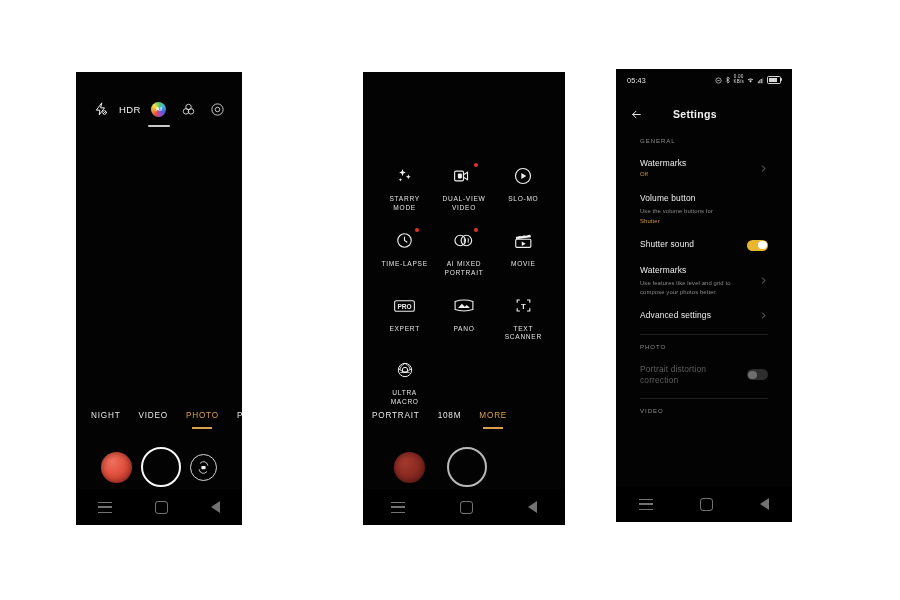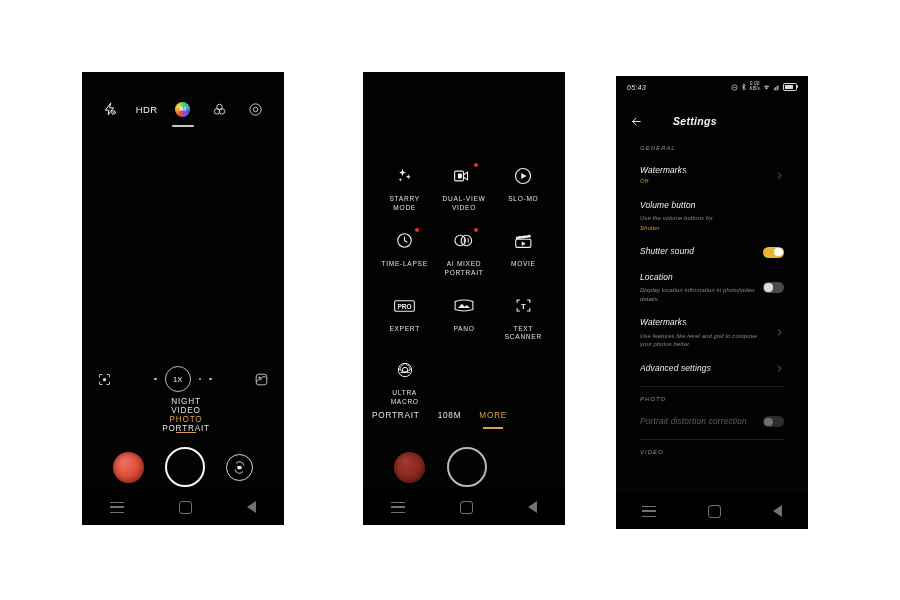"05:43" #phone3 { font-style: italic -> none; top: 76px -> 69px; width: 192px -> 176px }
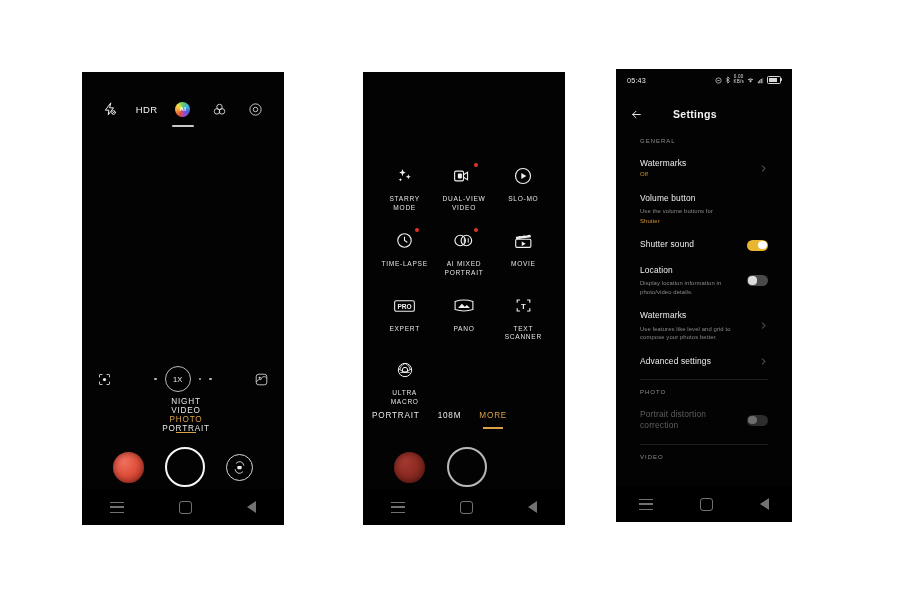"HDR" #phone1 { left: 82px -> 76px; width: 202px -> 166px }
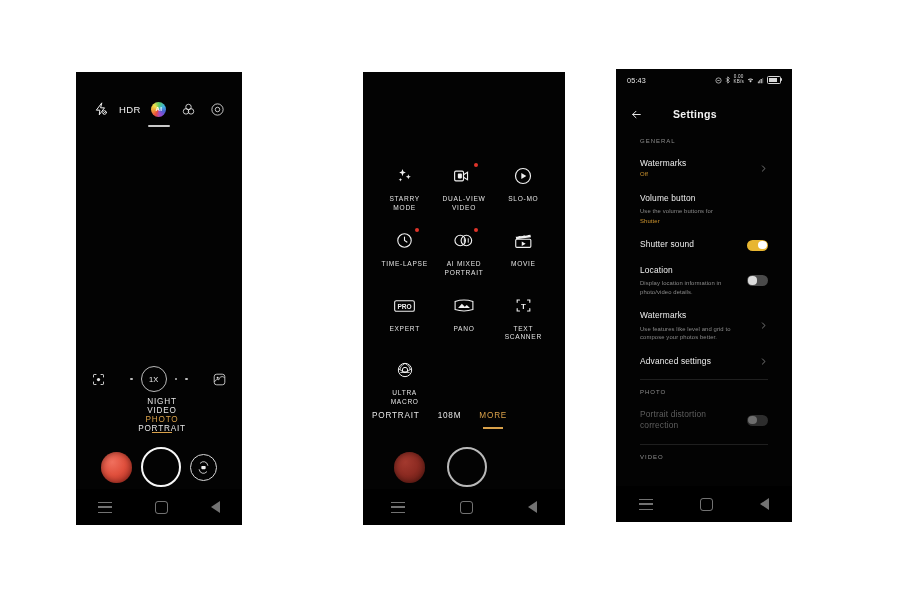"Location" div.srow { html: <div> <div> <div>Location</div> <div>Display location information in photo/video details.</div> </div> <div> <span></span> </div> </div> -> none }
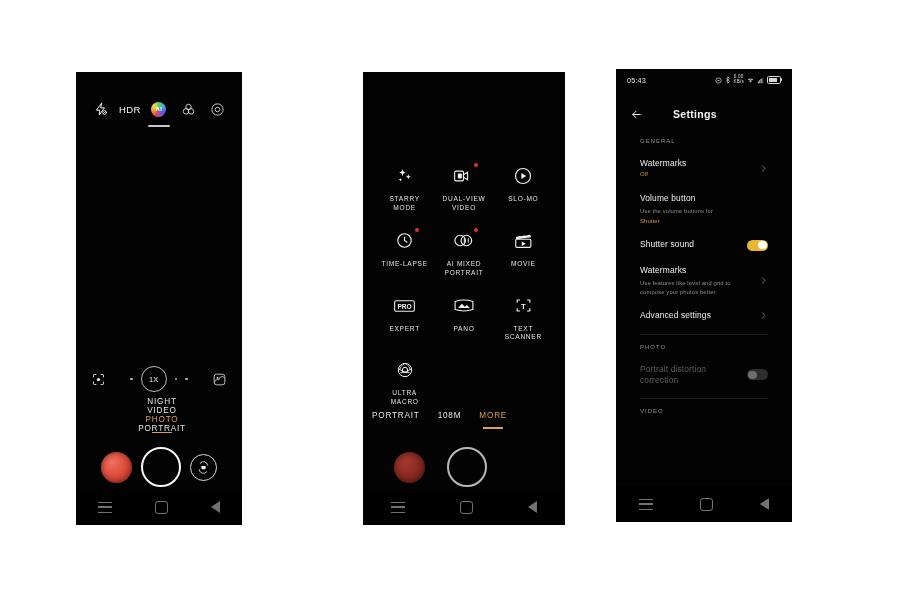"1X" div.zoombar { html: <div> <div> <svg> <path></path> <circle></circle> </svg> </div> <div> <div></div> <div>1X</div> <div></div> <div></div> </div> <div> <svg> <rect></rect> <path></path> <circle></circle> </svg> </div> </div> -> none }
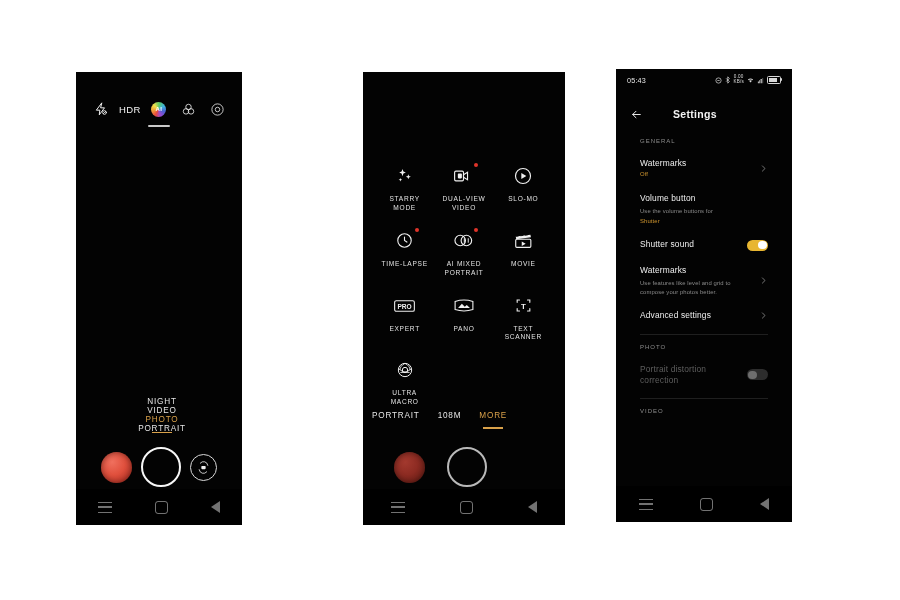"NIGHT" .modebar { flex-direction: column -> none }
